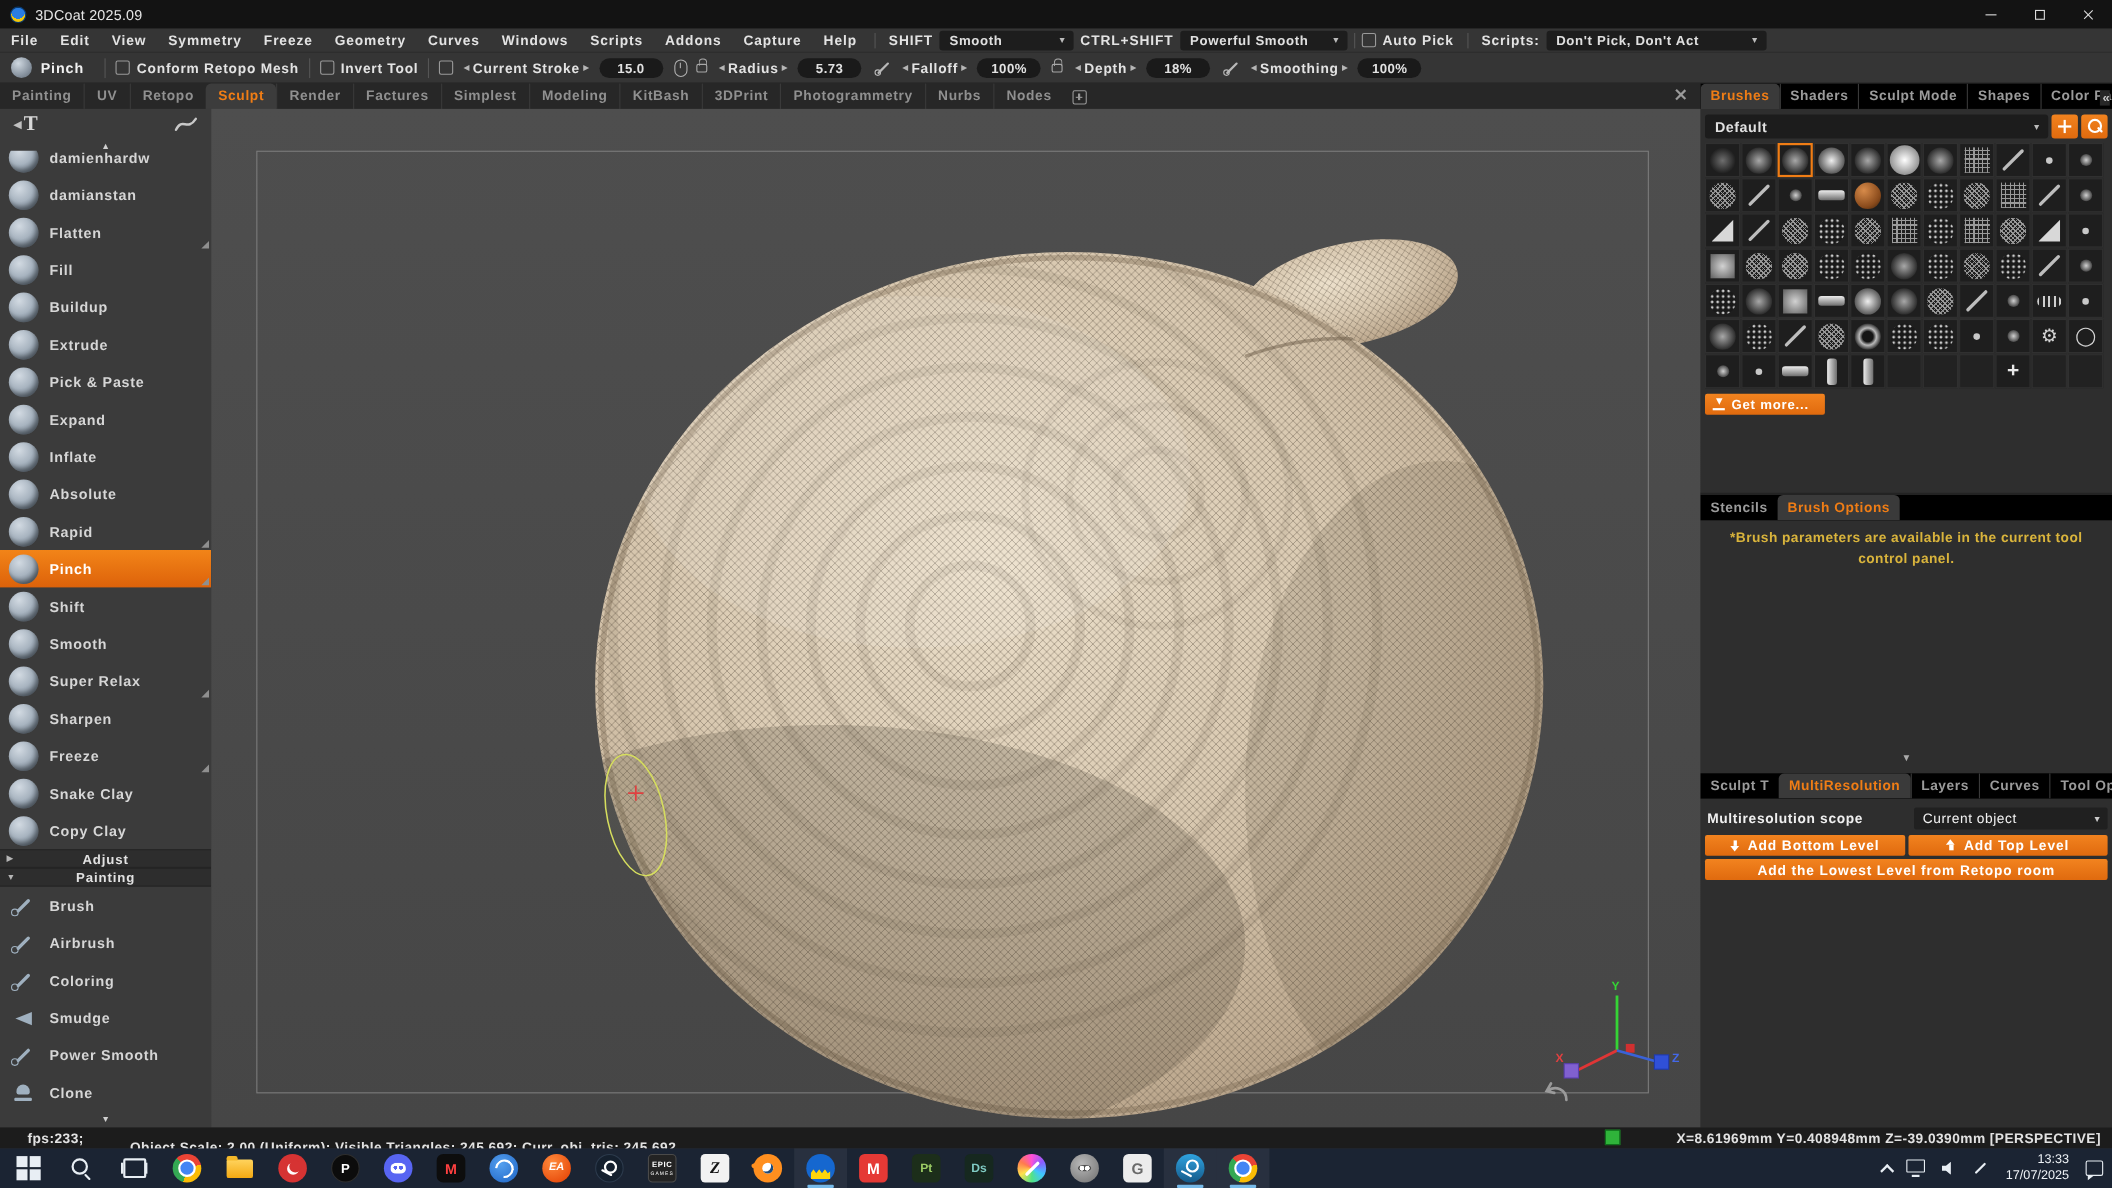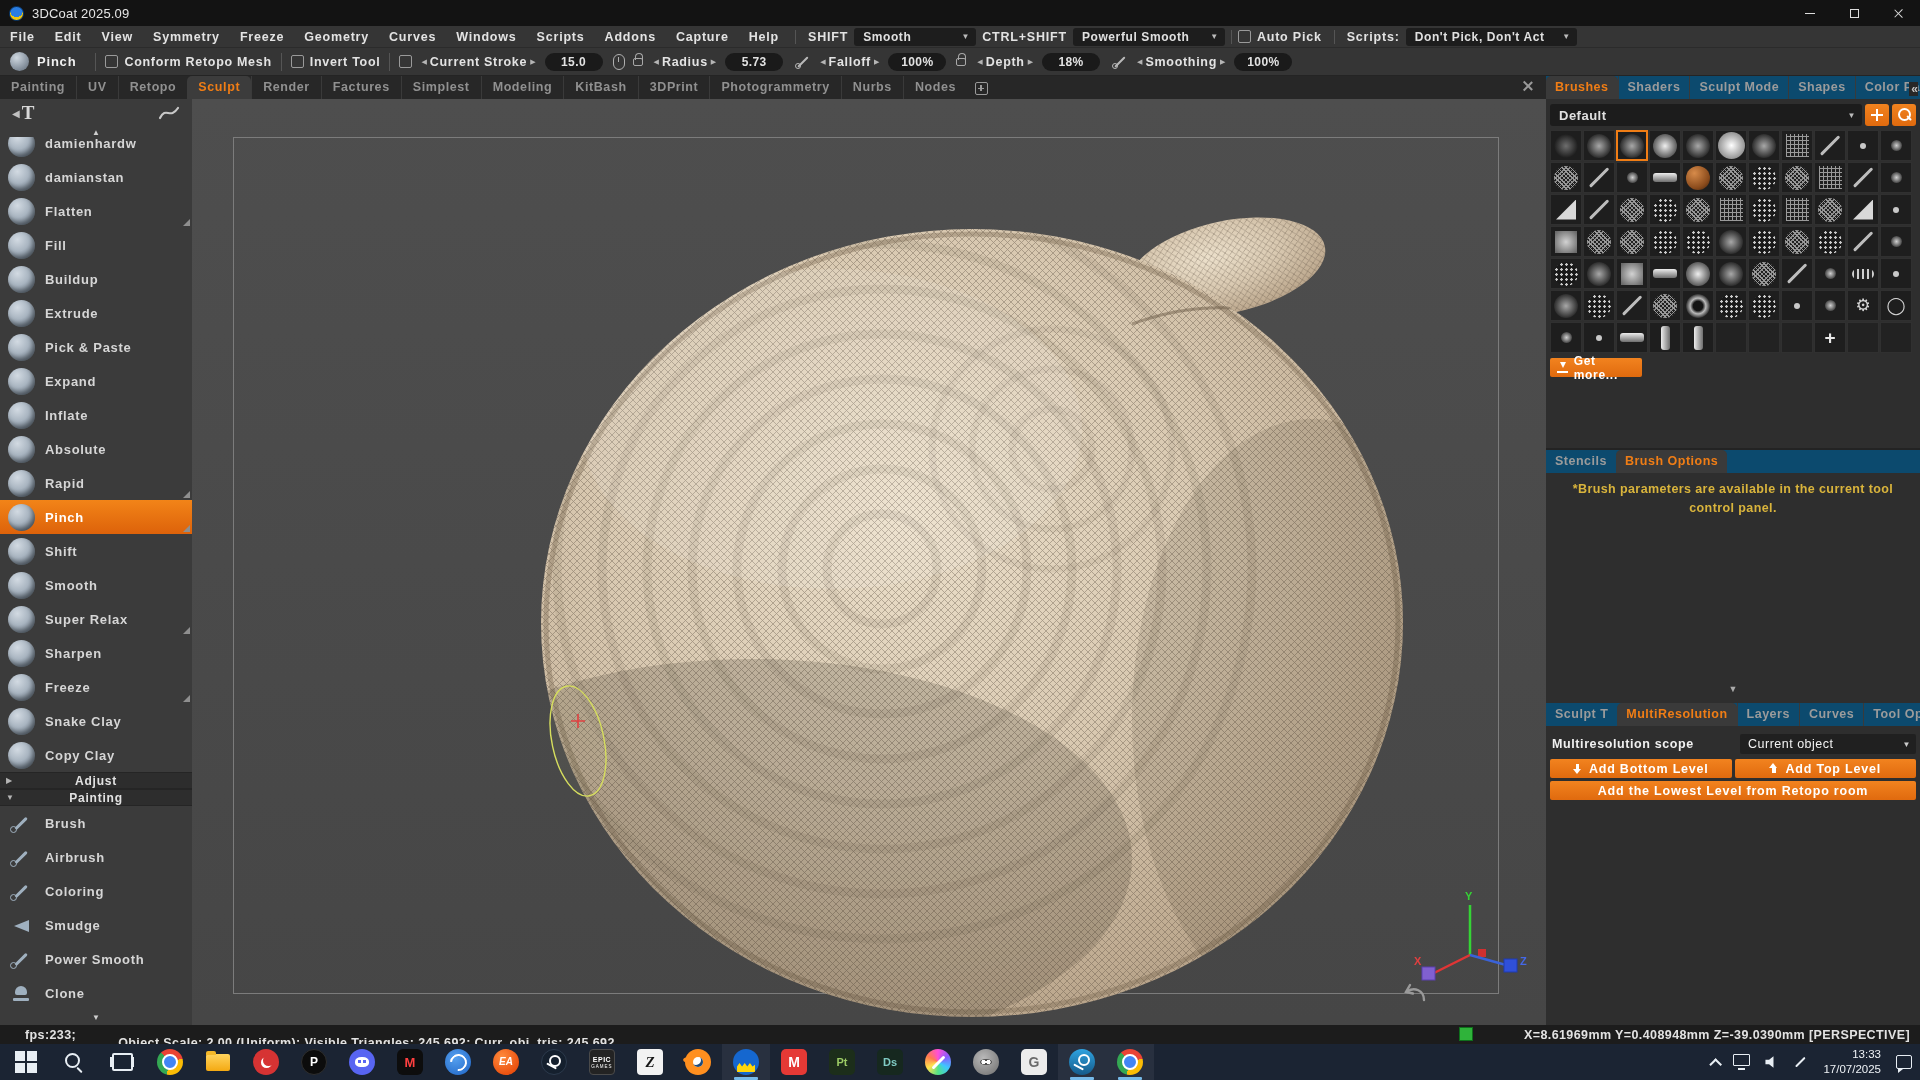"Don't Pick, Don't Act" .dd-ghost { width: 171px -> 200px }
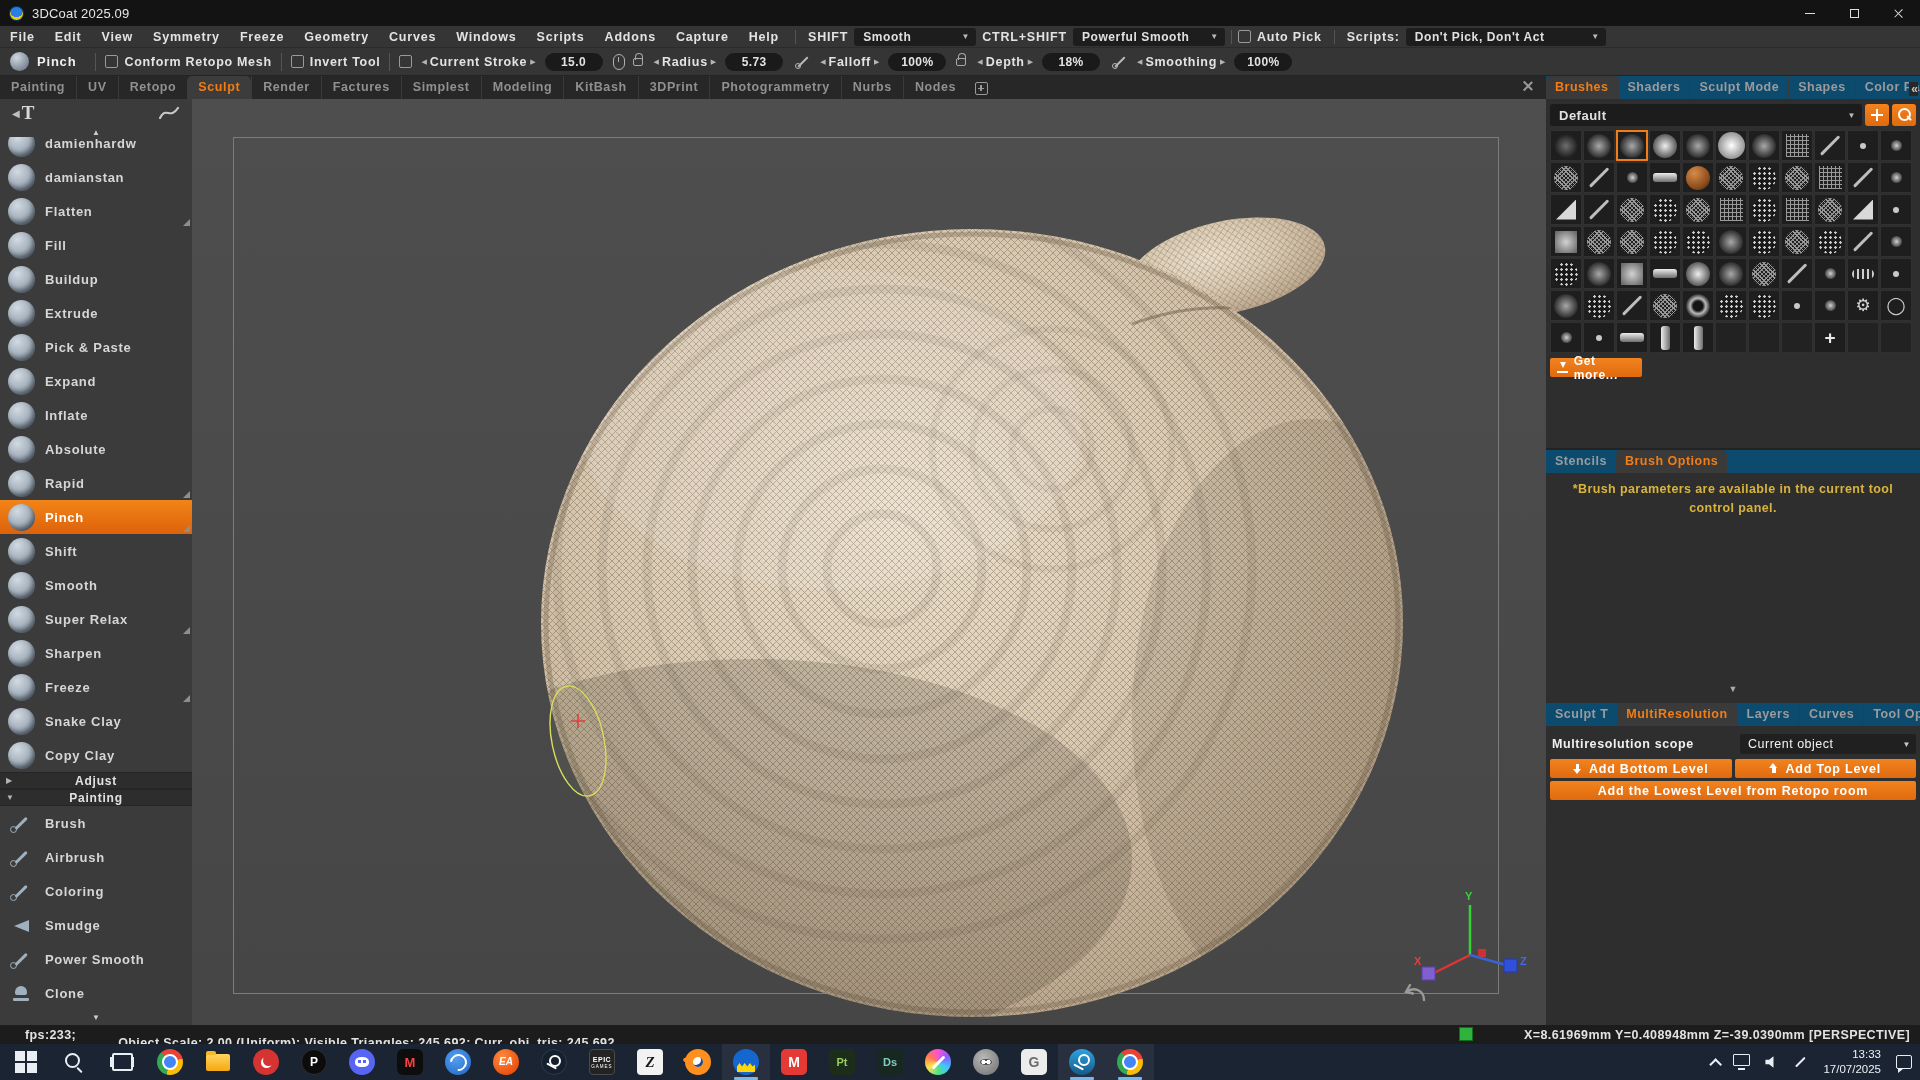"Brushes" .rp-tabrow { background: #0c4a6e -> #000000 }
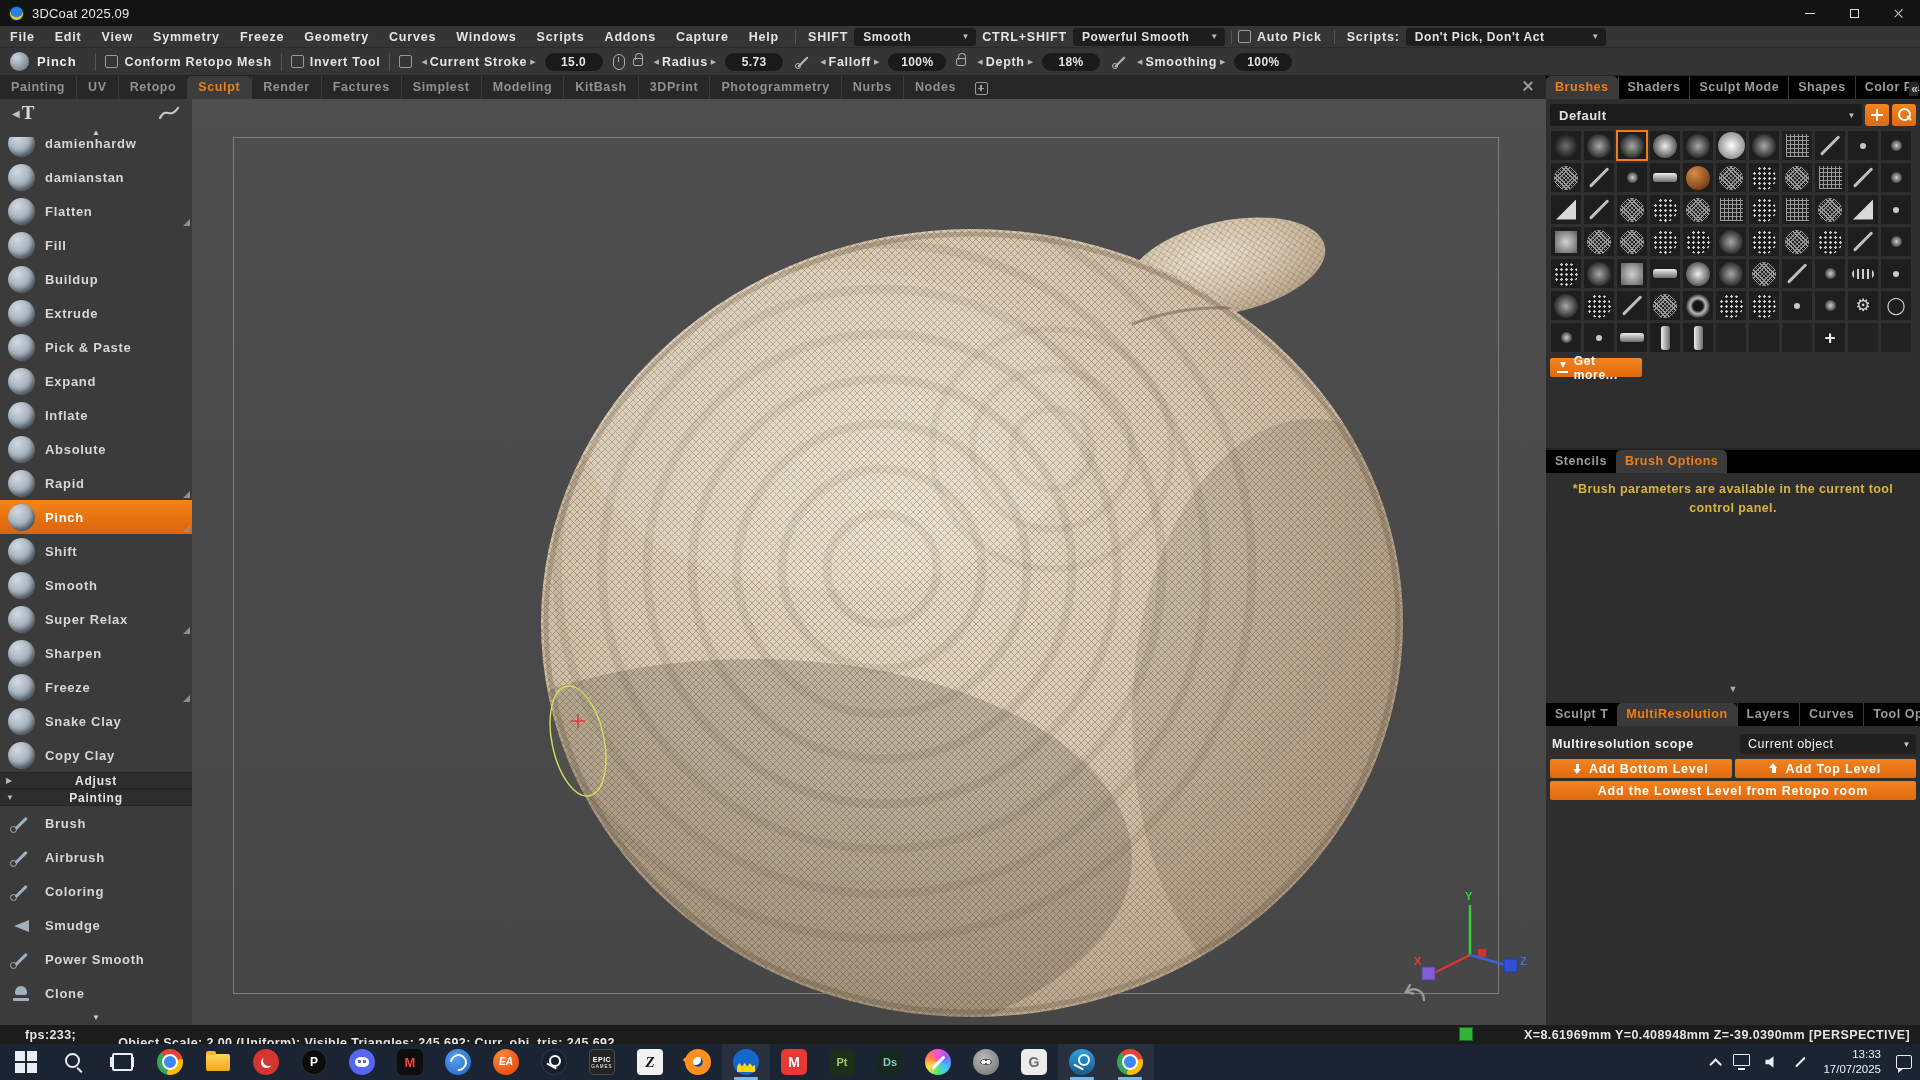"Get more..." .getmore-btn { width: 92px -> 109px }
